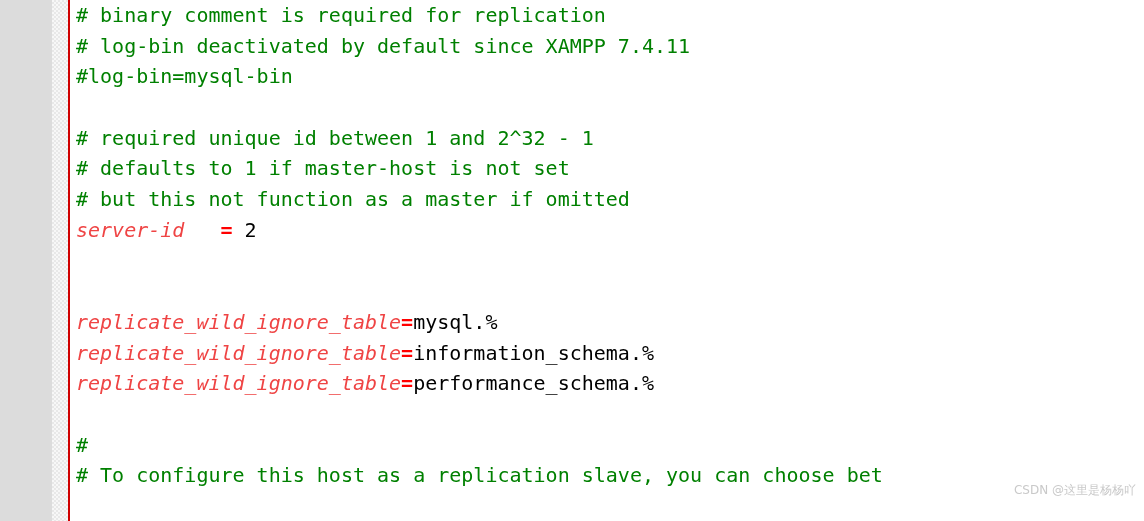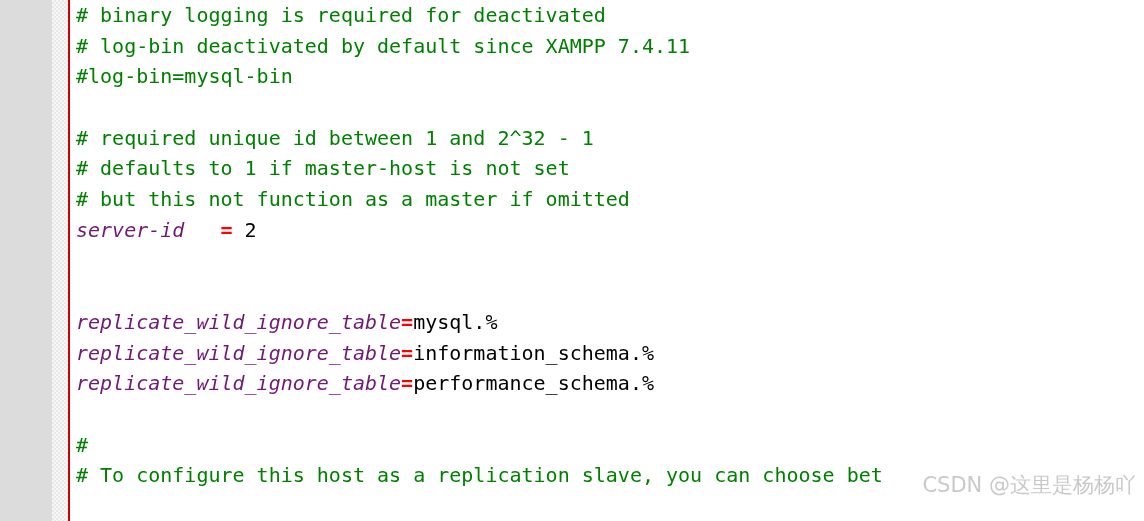"# binary logging is required" span.tok-comment { text: logging is required for deactivated -> comment is required for replication }
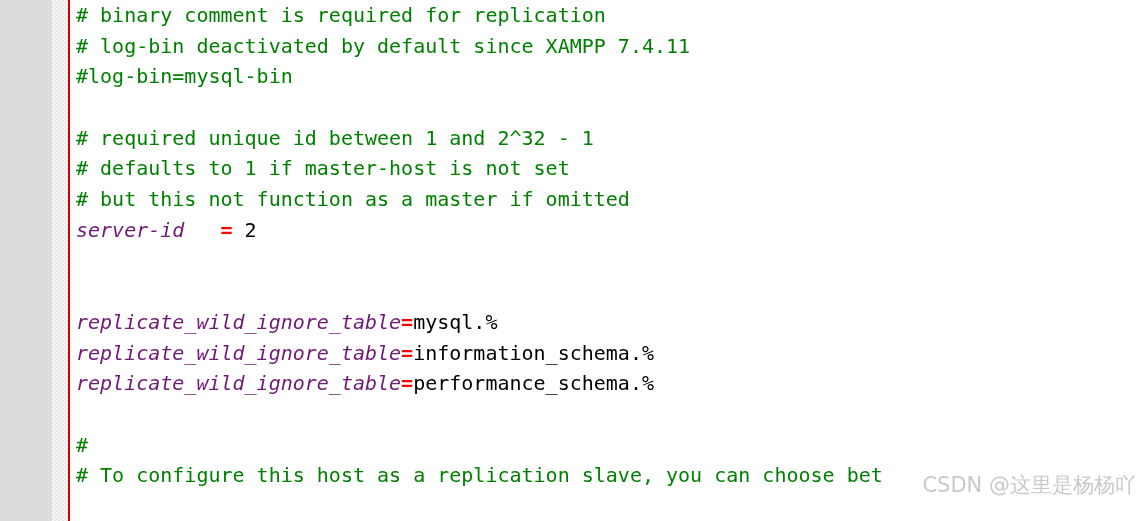"server-id" .tok-key { color: #701a75 -> #ef4444 }
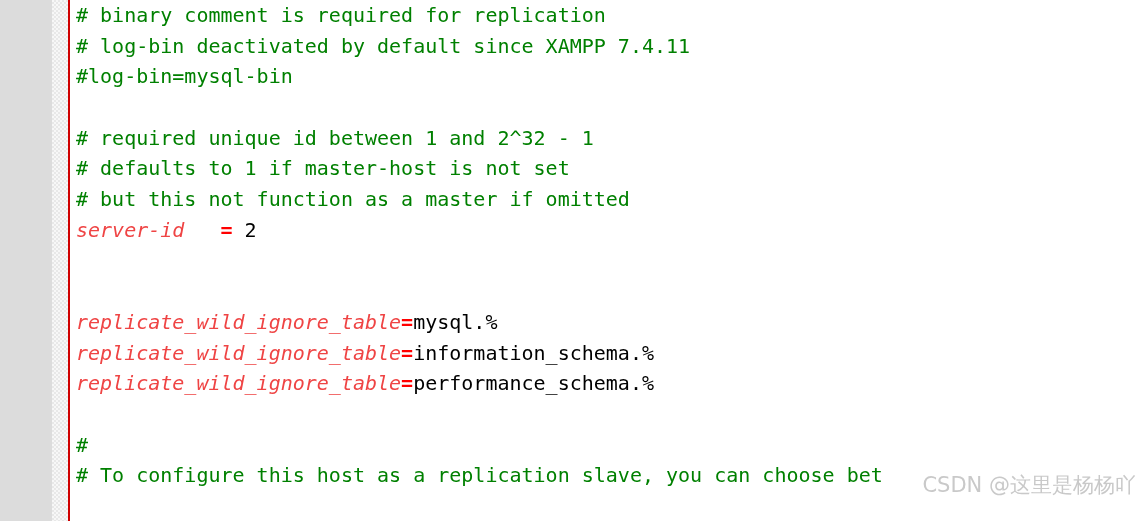"CSDN @这里是杨杨吖" .watermark { font-size: 21px -> 12px }
